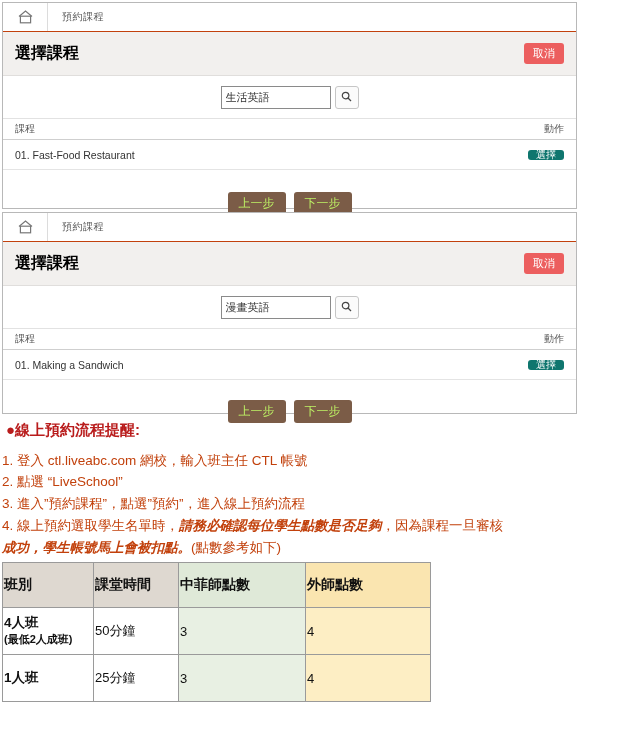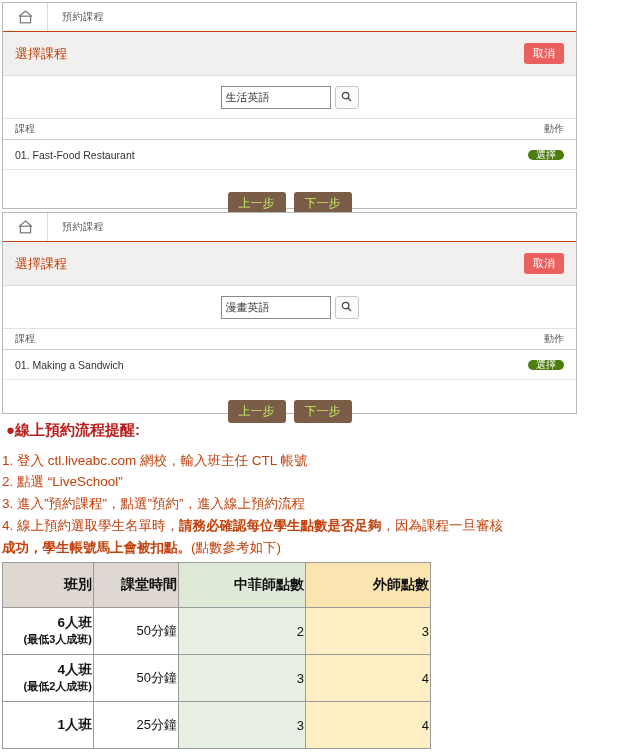"選擇課程" .panel-title { color: #c2410c -> #000000; font-size: 13px -> 16px; font-weight: normal -> bold }
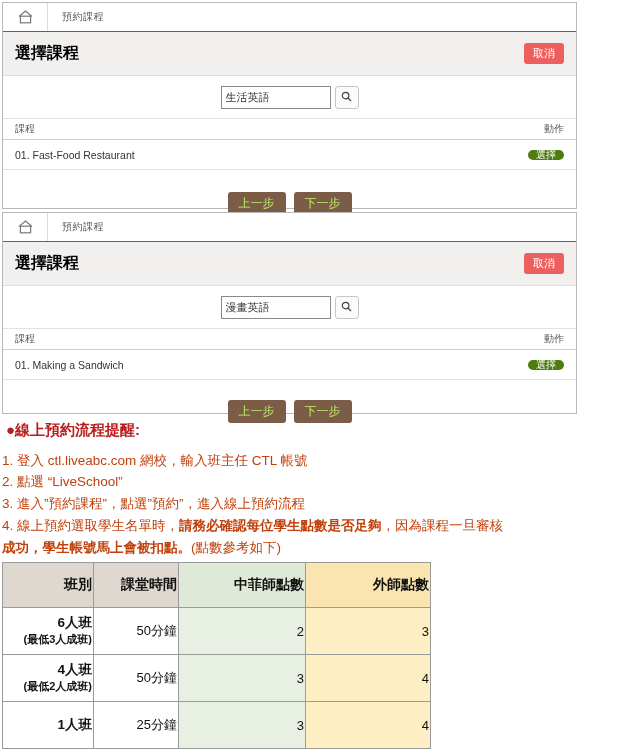"選擇" .btn-select { background: #4d7c0f -> #0f766e; border-radius: 8px -> 3px }
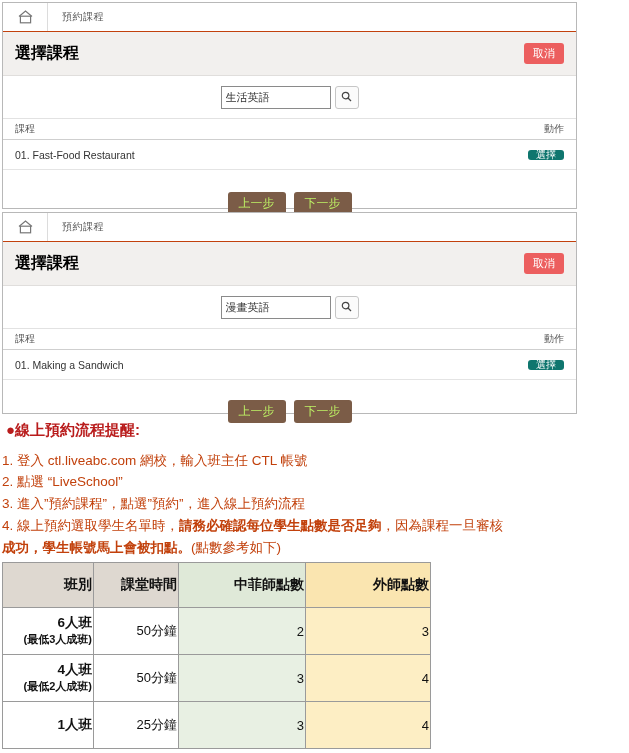"請務必確認每位學生點數是否足夠" .note-line .bold { font-style: none -> italic }
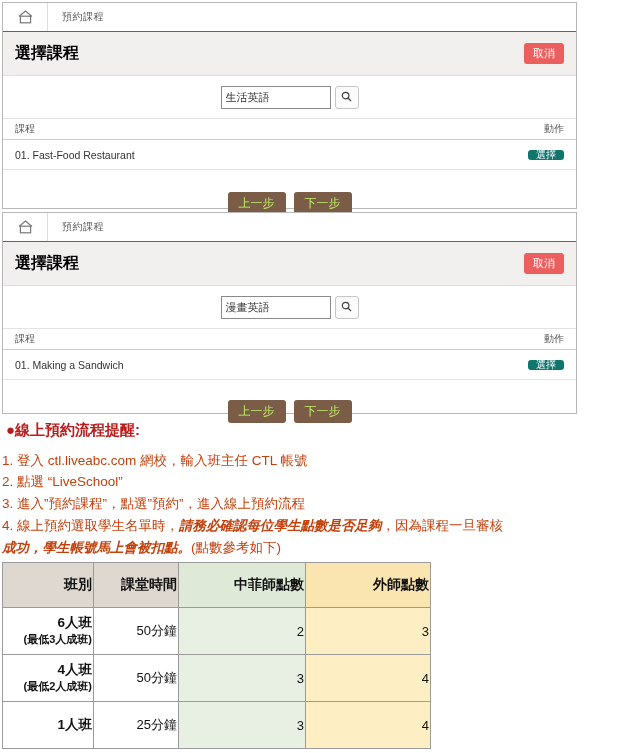"班別" .points-table th, .points-table td { text-align: right -> left }
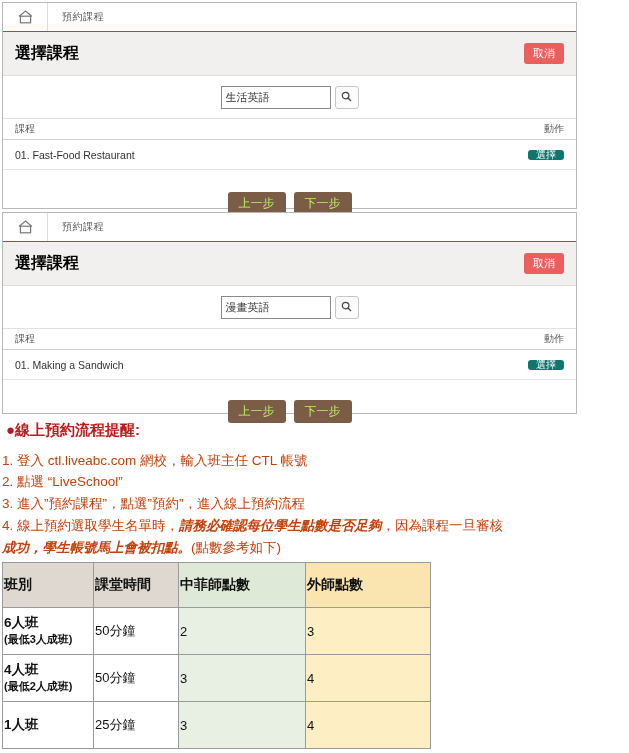"6人班" tr { html: <tr> <td> <div>6人班</div> <div>(最低3人成班)</div> </td> <td>50分鐘</td> <td>2</td> <td>3</td> </tr> -> none }
